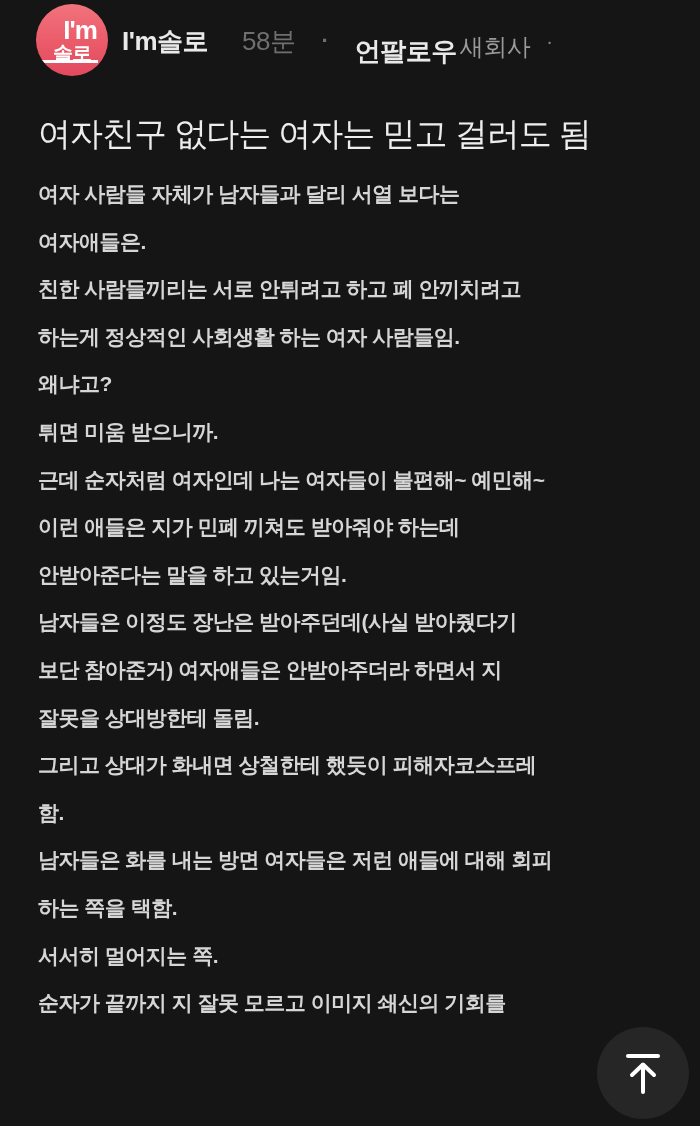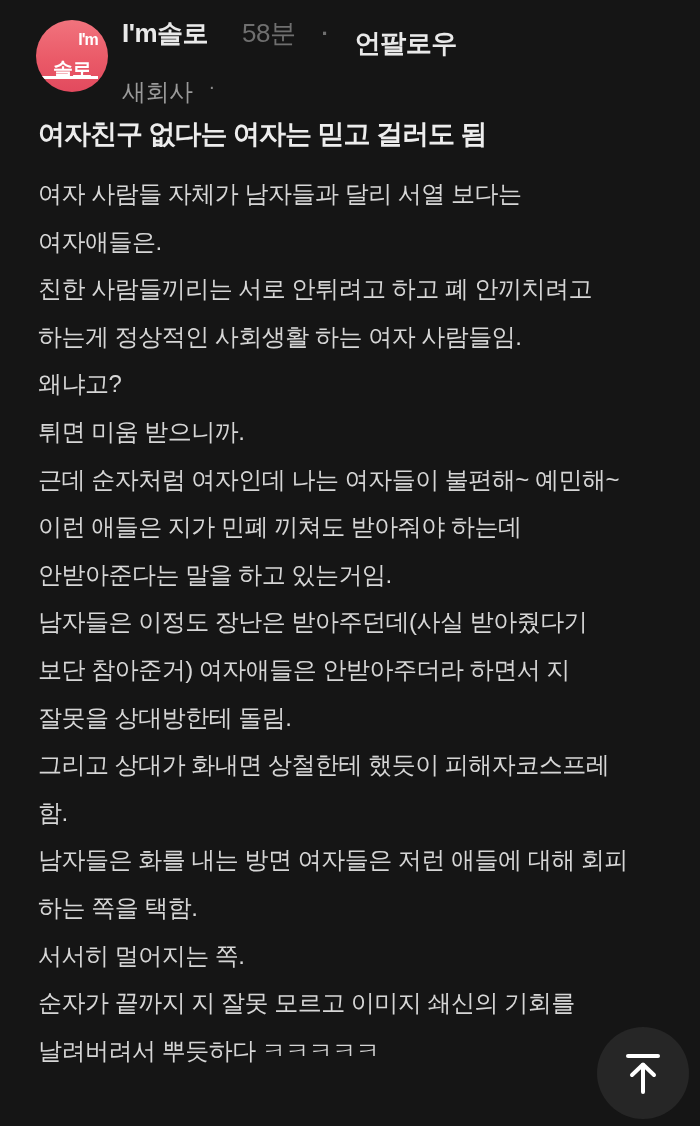"I'm" .avatar .av-line1 { font-size: 16px -> 26px; left: 16px -> 8px }
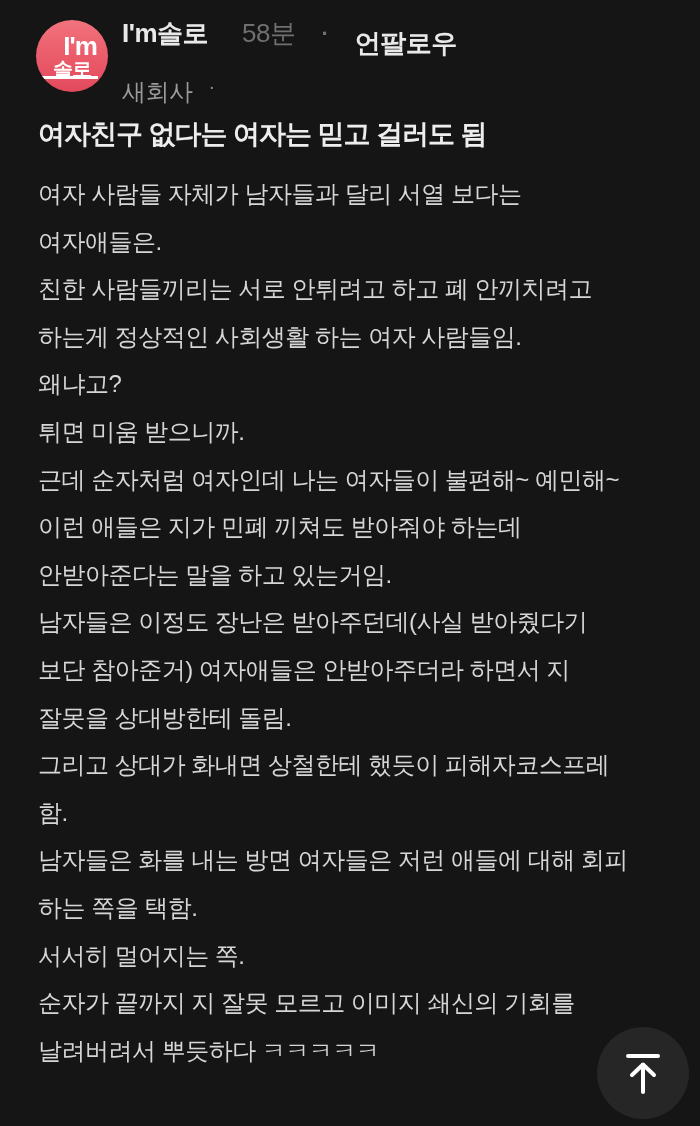"I'm솔로" .header-text { flex-direction: column -> row }
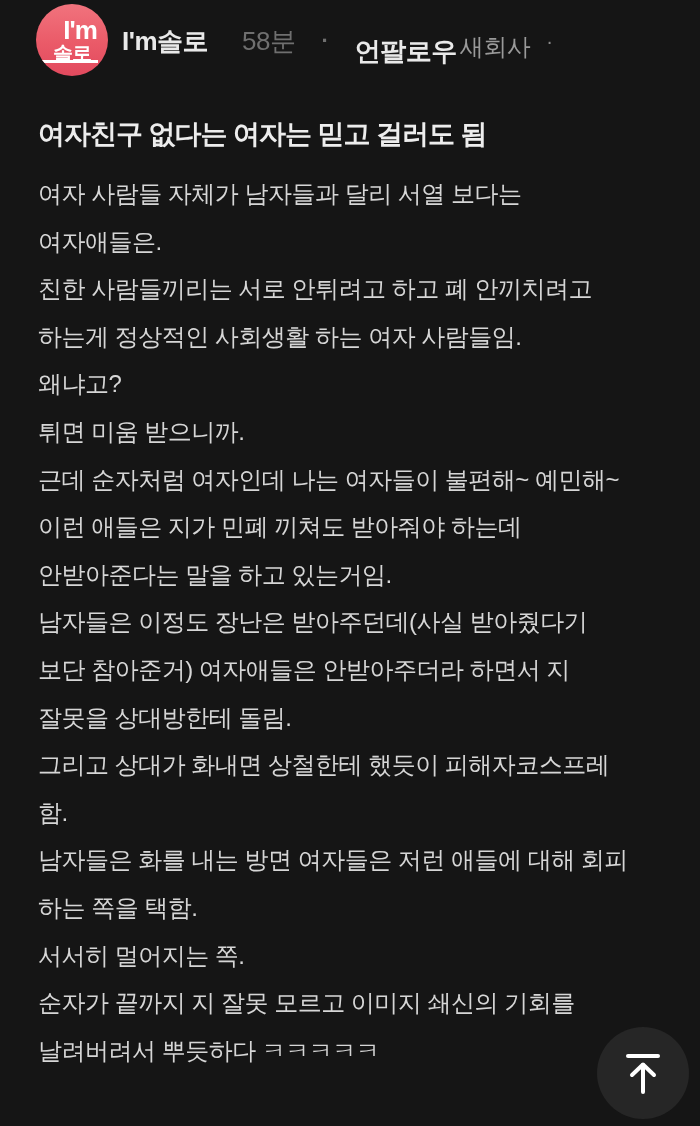"여자친구 없다는 여자는 믿고 걸러도" .post-title { font-size: 27px -> 33px; font-weight: 700 -> 400 }
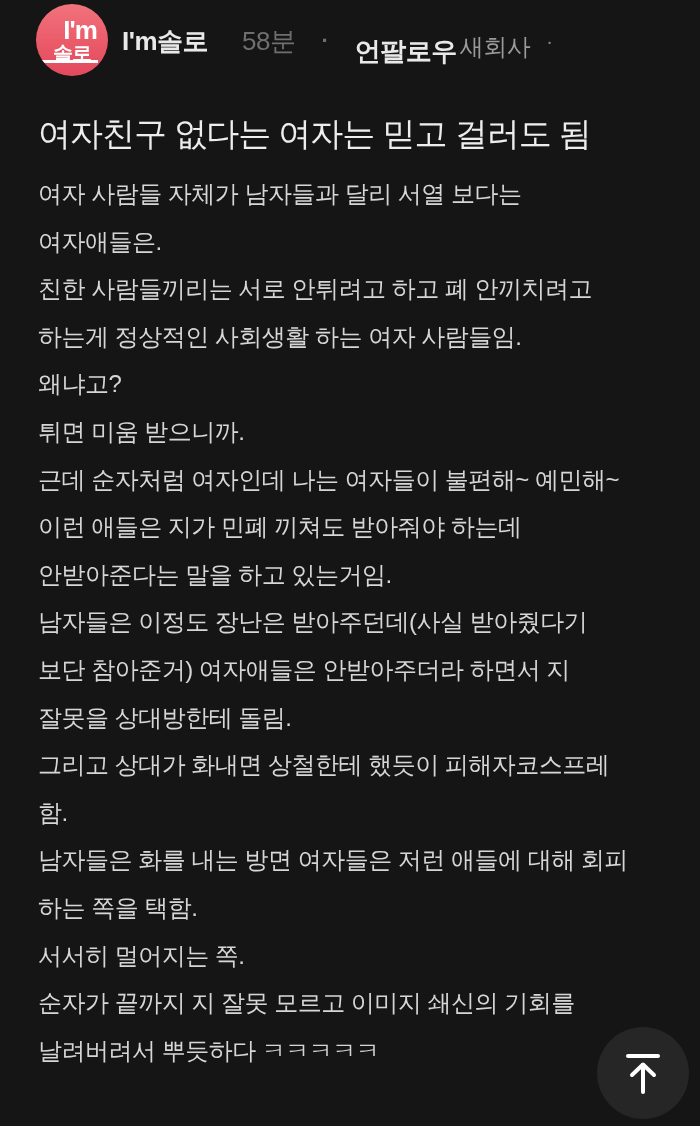"여자 사람들 자체가 남자들과 달리" .post-body { font-size: 24px -> 21px; font-weight: 400 -> 700 }
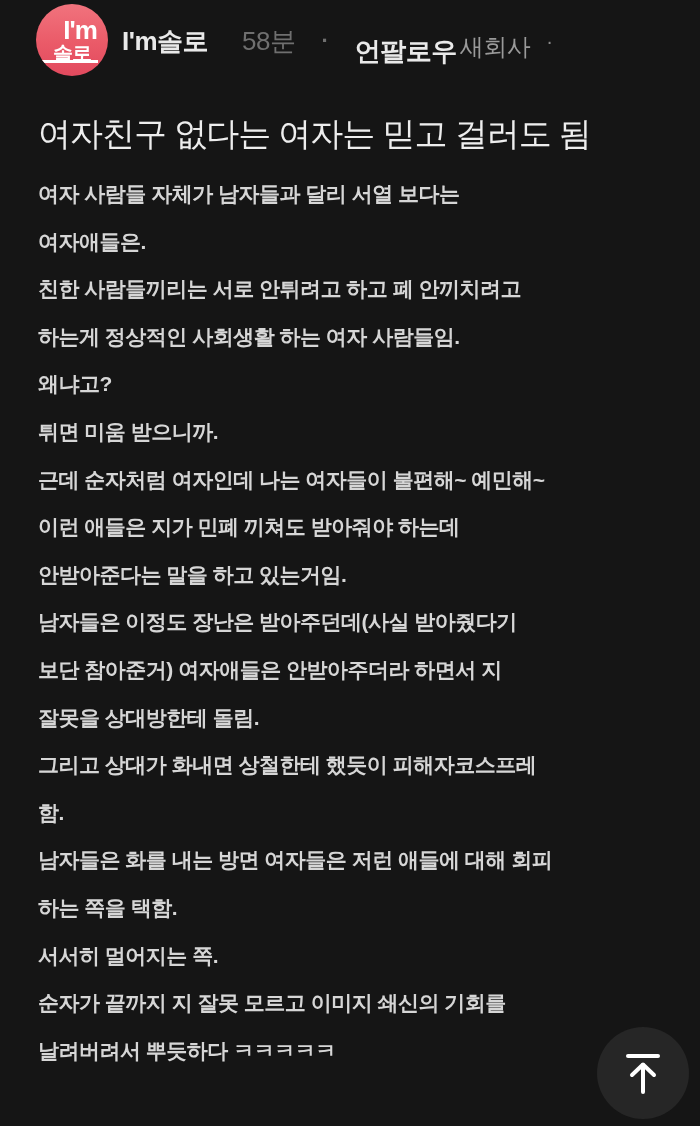"날려버려서 뿌듯하다 ㅋㅋㅋㅋㅋ" div.body-line { html: <div>날려버려서 뿌듯하다 ㅋㅋㅋㅋㅋ</div> -> none }
